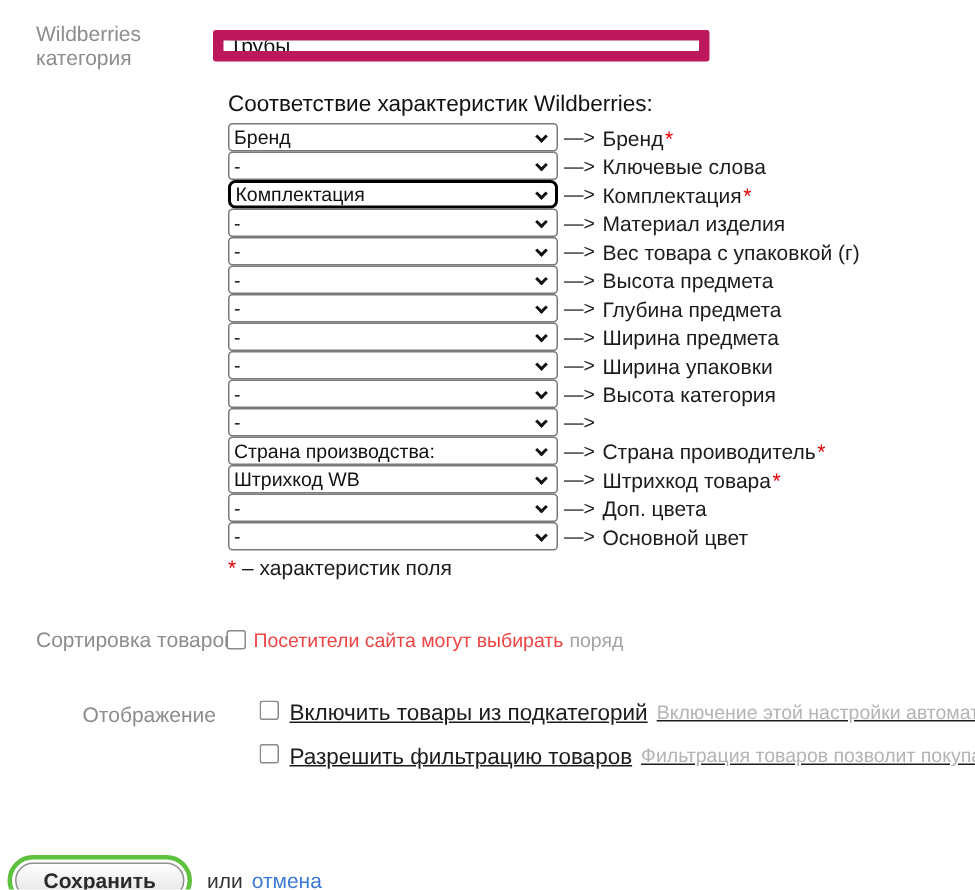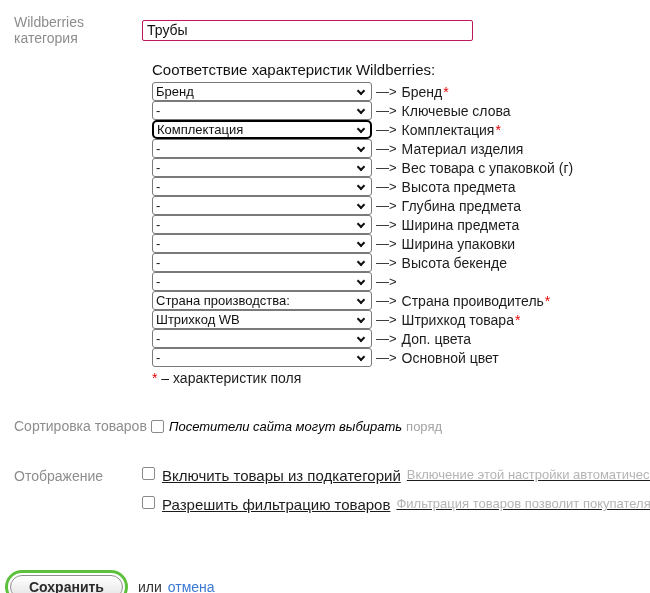"Wildberries категория" .side-label { padding-left: 14px -> 24px }
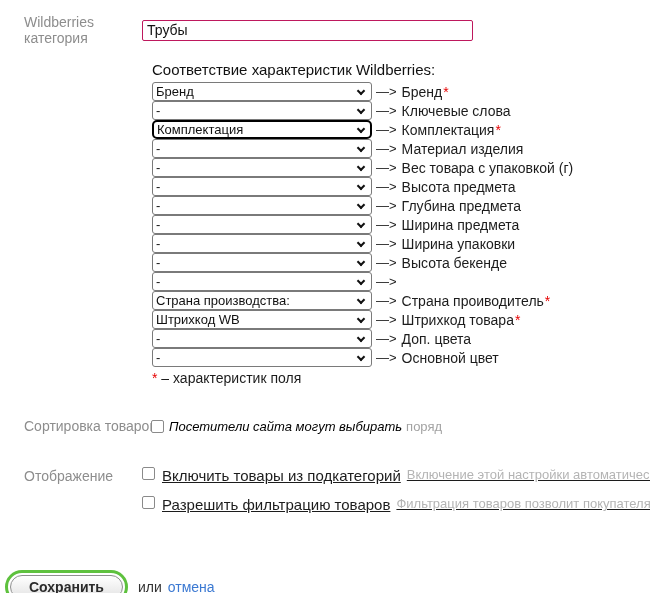"Трубы" .cat-input { border: 1px solid #be185d -> 7px solid #be185d }
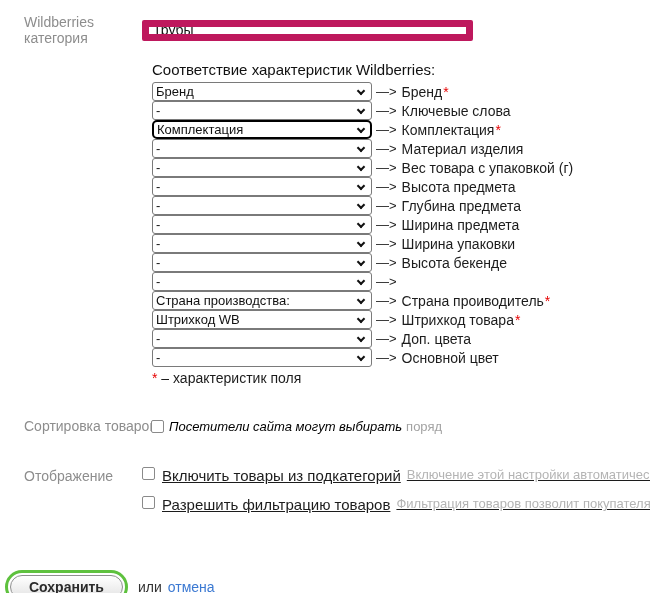"Высота бекенде" span.target { text: бекенде -> категория }
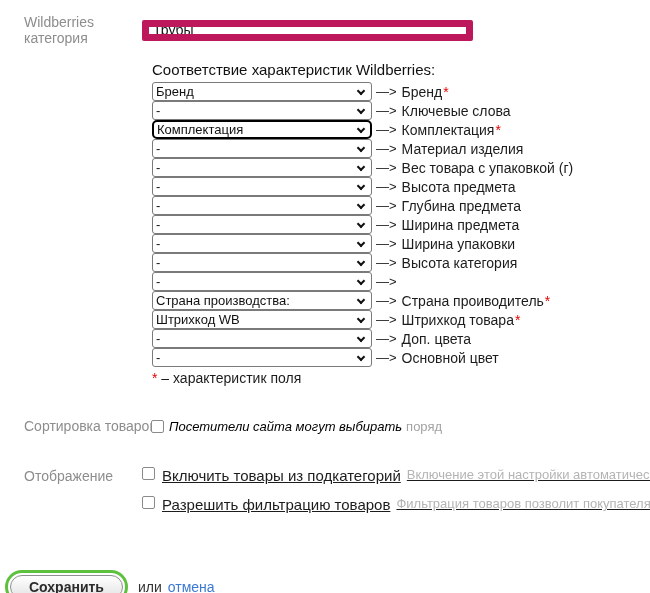"Посетители сайта могут выбирать" .sort-cb-label { color: #000000 -> #ef4444; font-style: italic -> none }
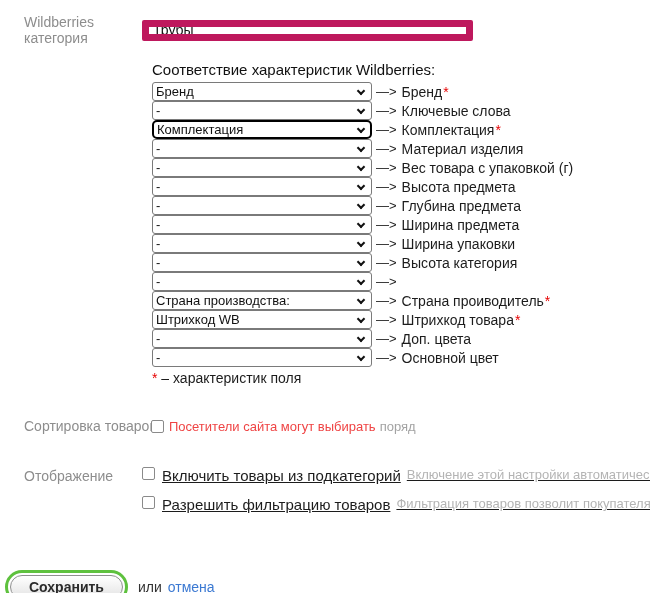"Отображение" .display-row .side-label { margin-left: none -> 31px }
